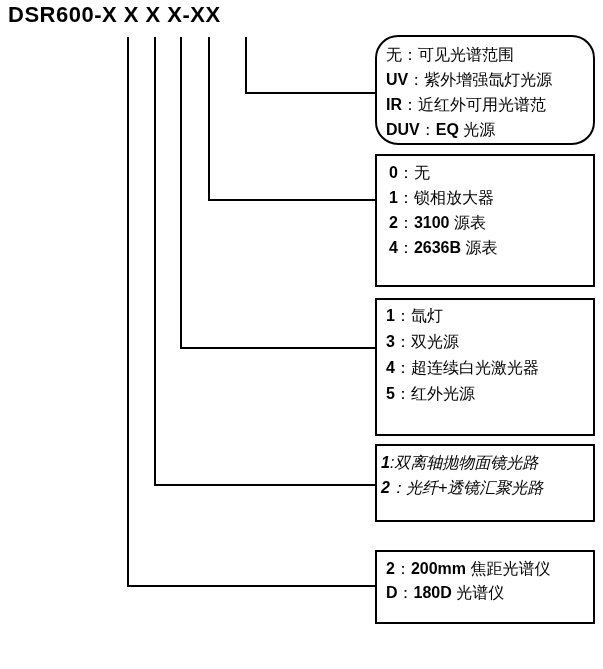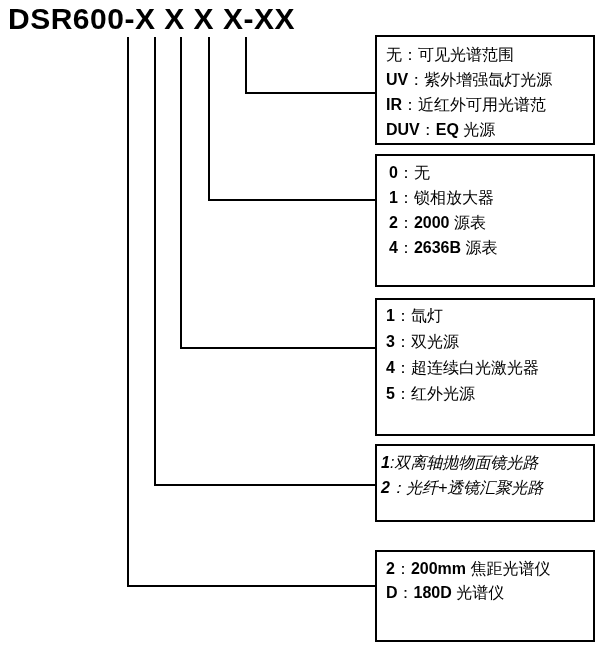"DSR600-X X X X-XX" .title { font-size: 30px -> 22px }
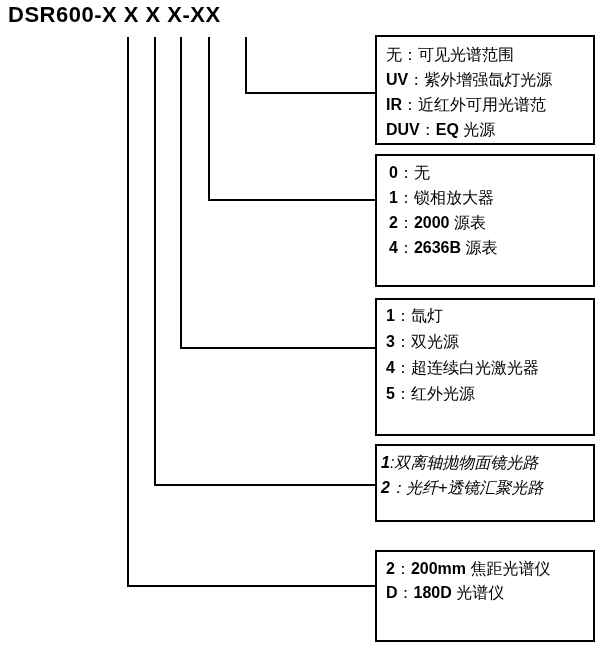"无：可见光谱范围" .b1 { border-radius: none -> 23px }
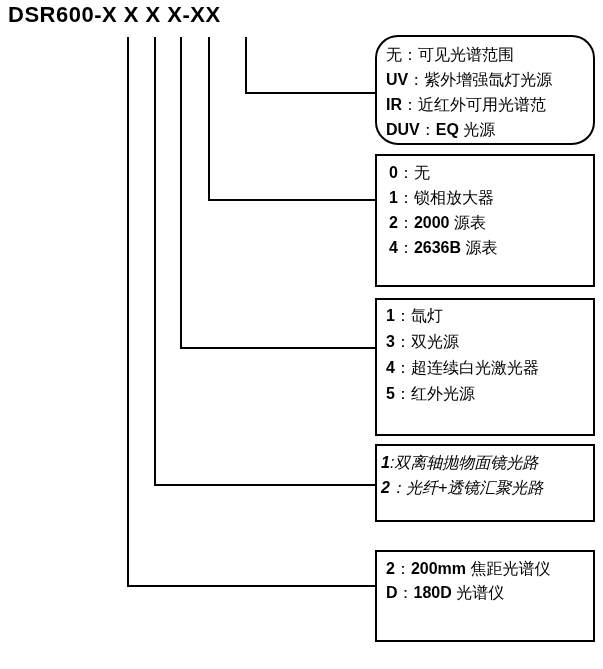"2000" b { text: 2000 -> 3100 }
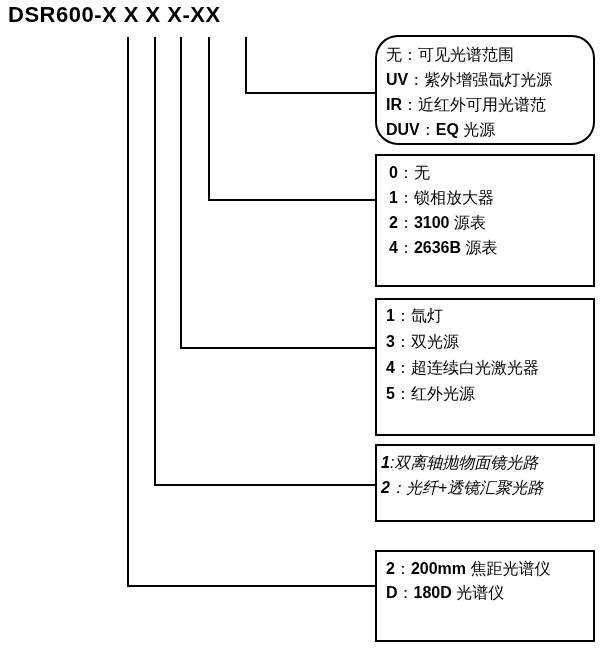"2：200mm 焦距光谱仪" div.option-box { height: 92px -> 74px }
